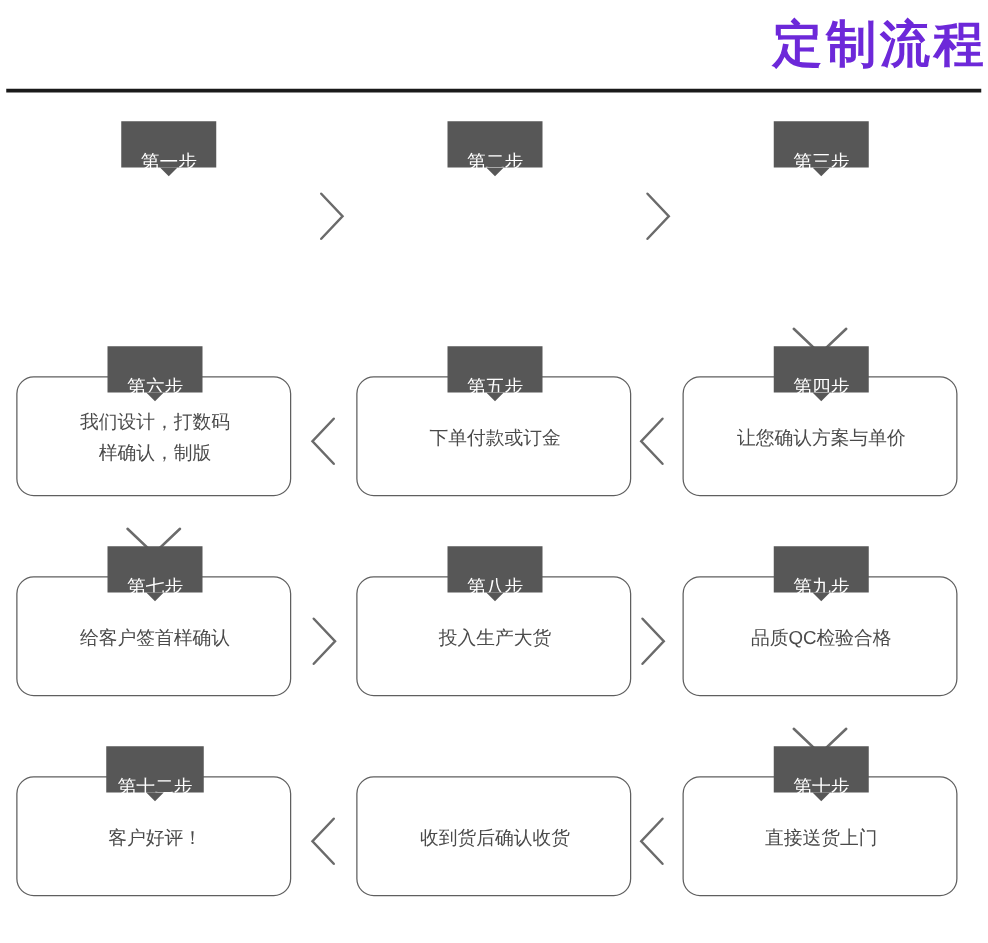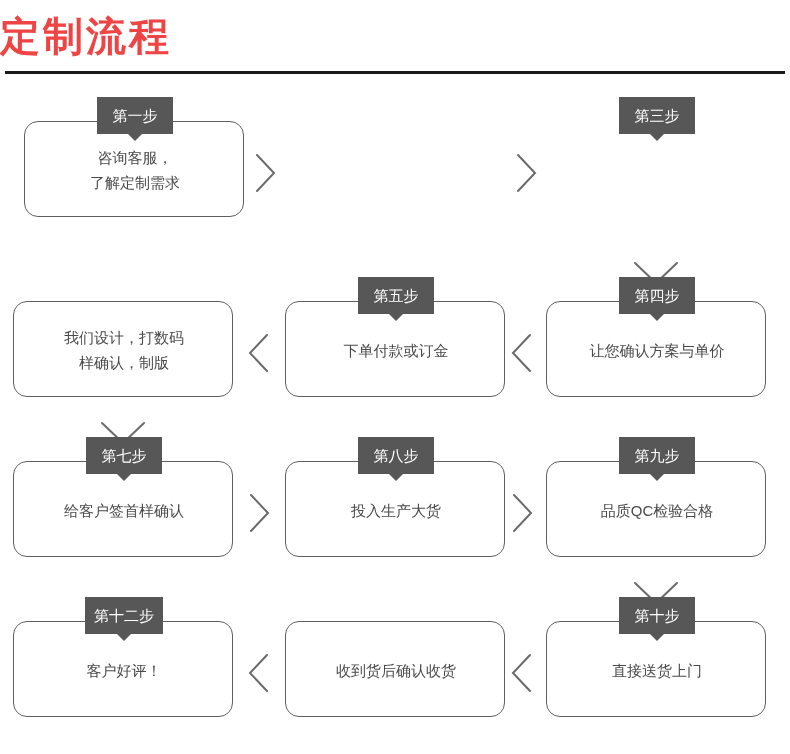"定制流程" .page-title { color: #ef4444 -> #6d28d9; text-align: left -> right }
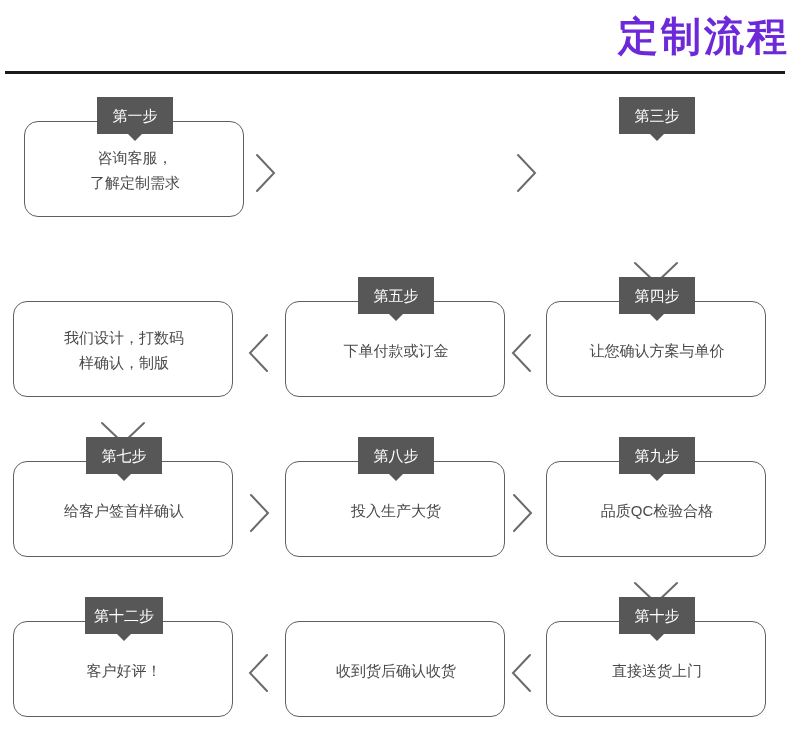"第一步" .step-badge { padding: 0 9px -> 14px 9px }
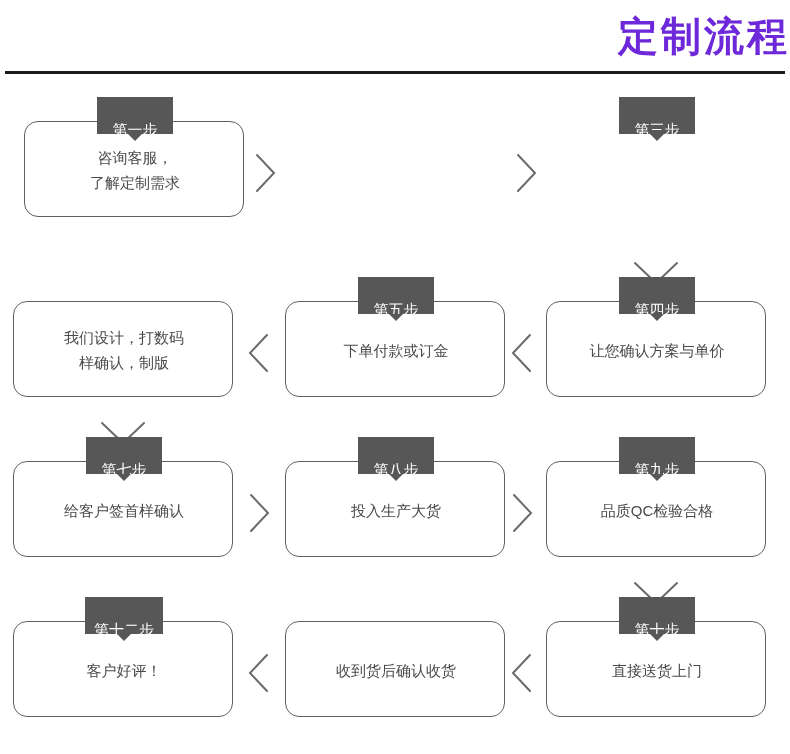"第二步" div.step-badge { html: none -> <div>第二步</div> }
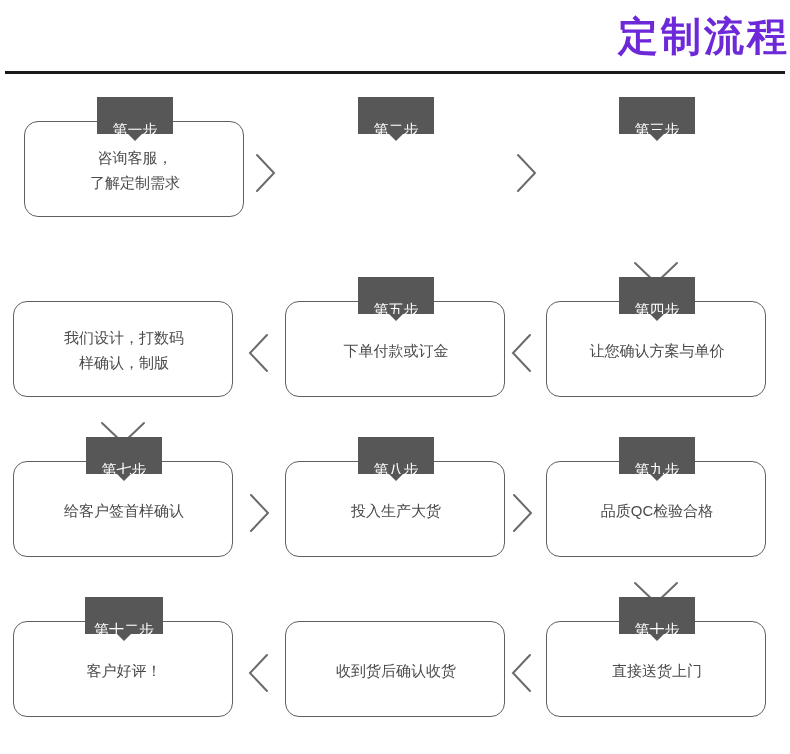"咨询客服，" div.step-box { html: <div> <div> <span>咨询客服，</span> <span>了解定制需求</span> </div> </div> -> none }
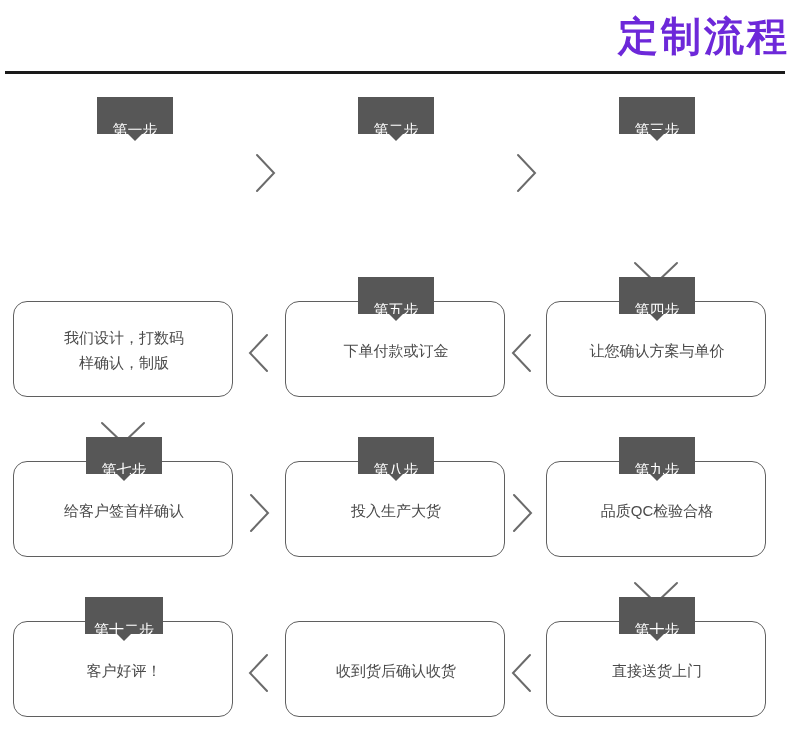"第六步" div.step-badge { html: none -> <div>第六步</div> }
